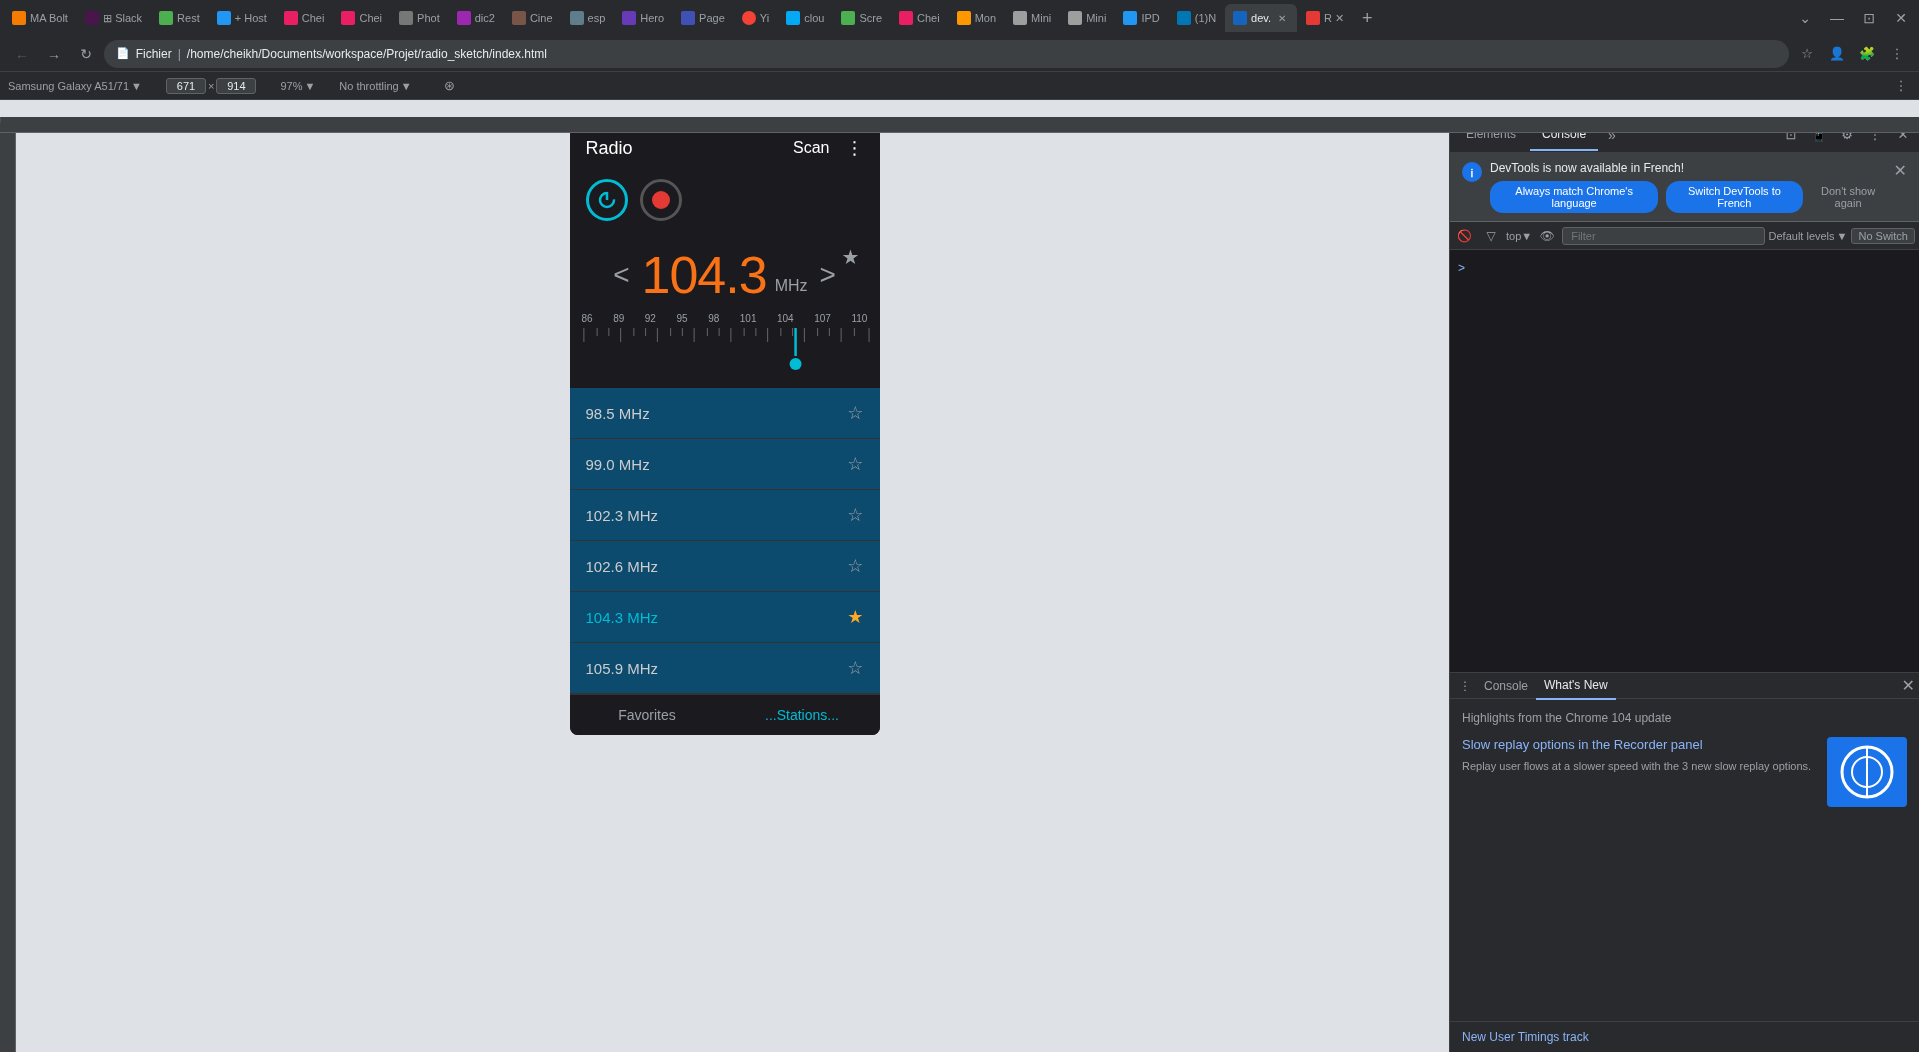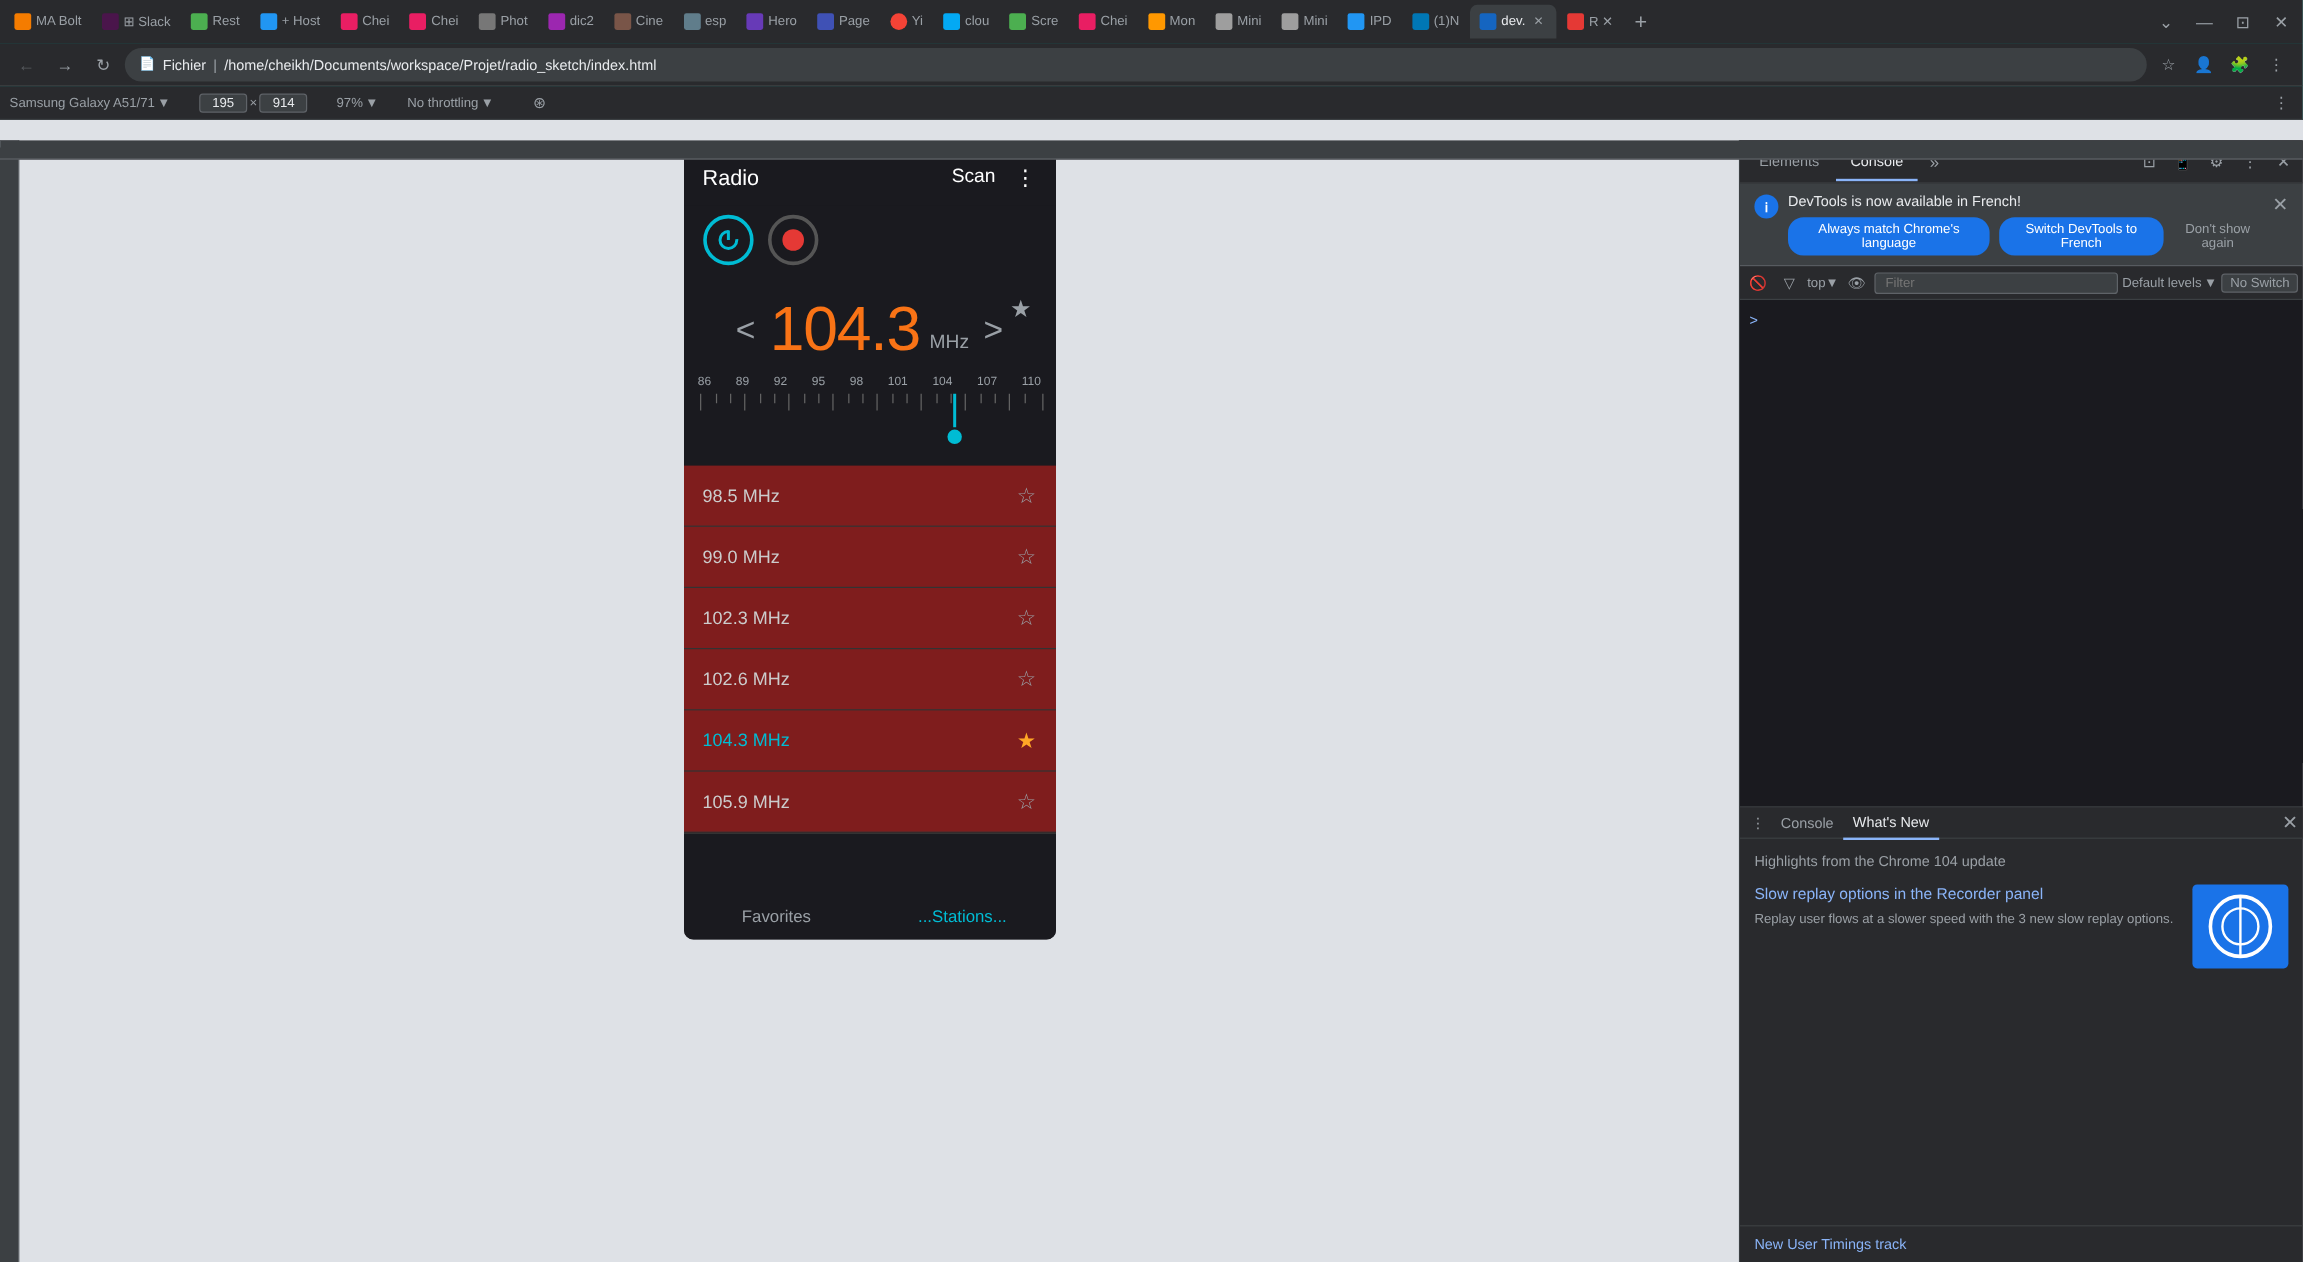"195" div.dim-box { text: 195 -> 671 }
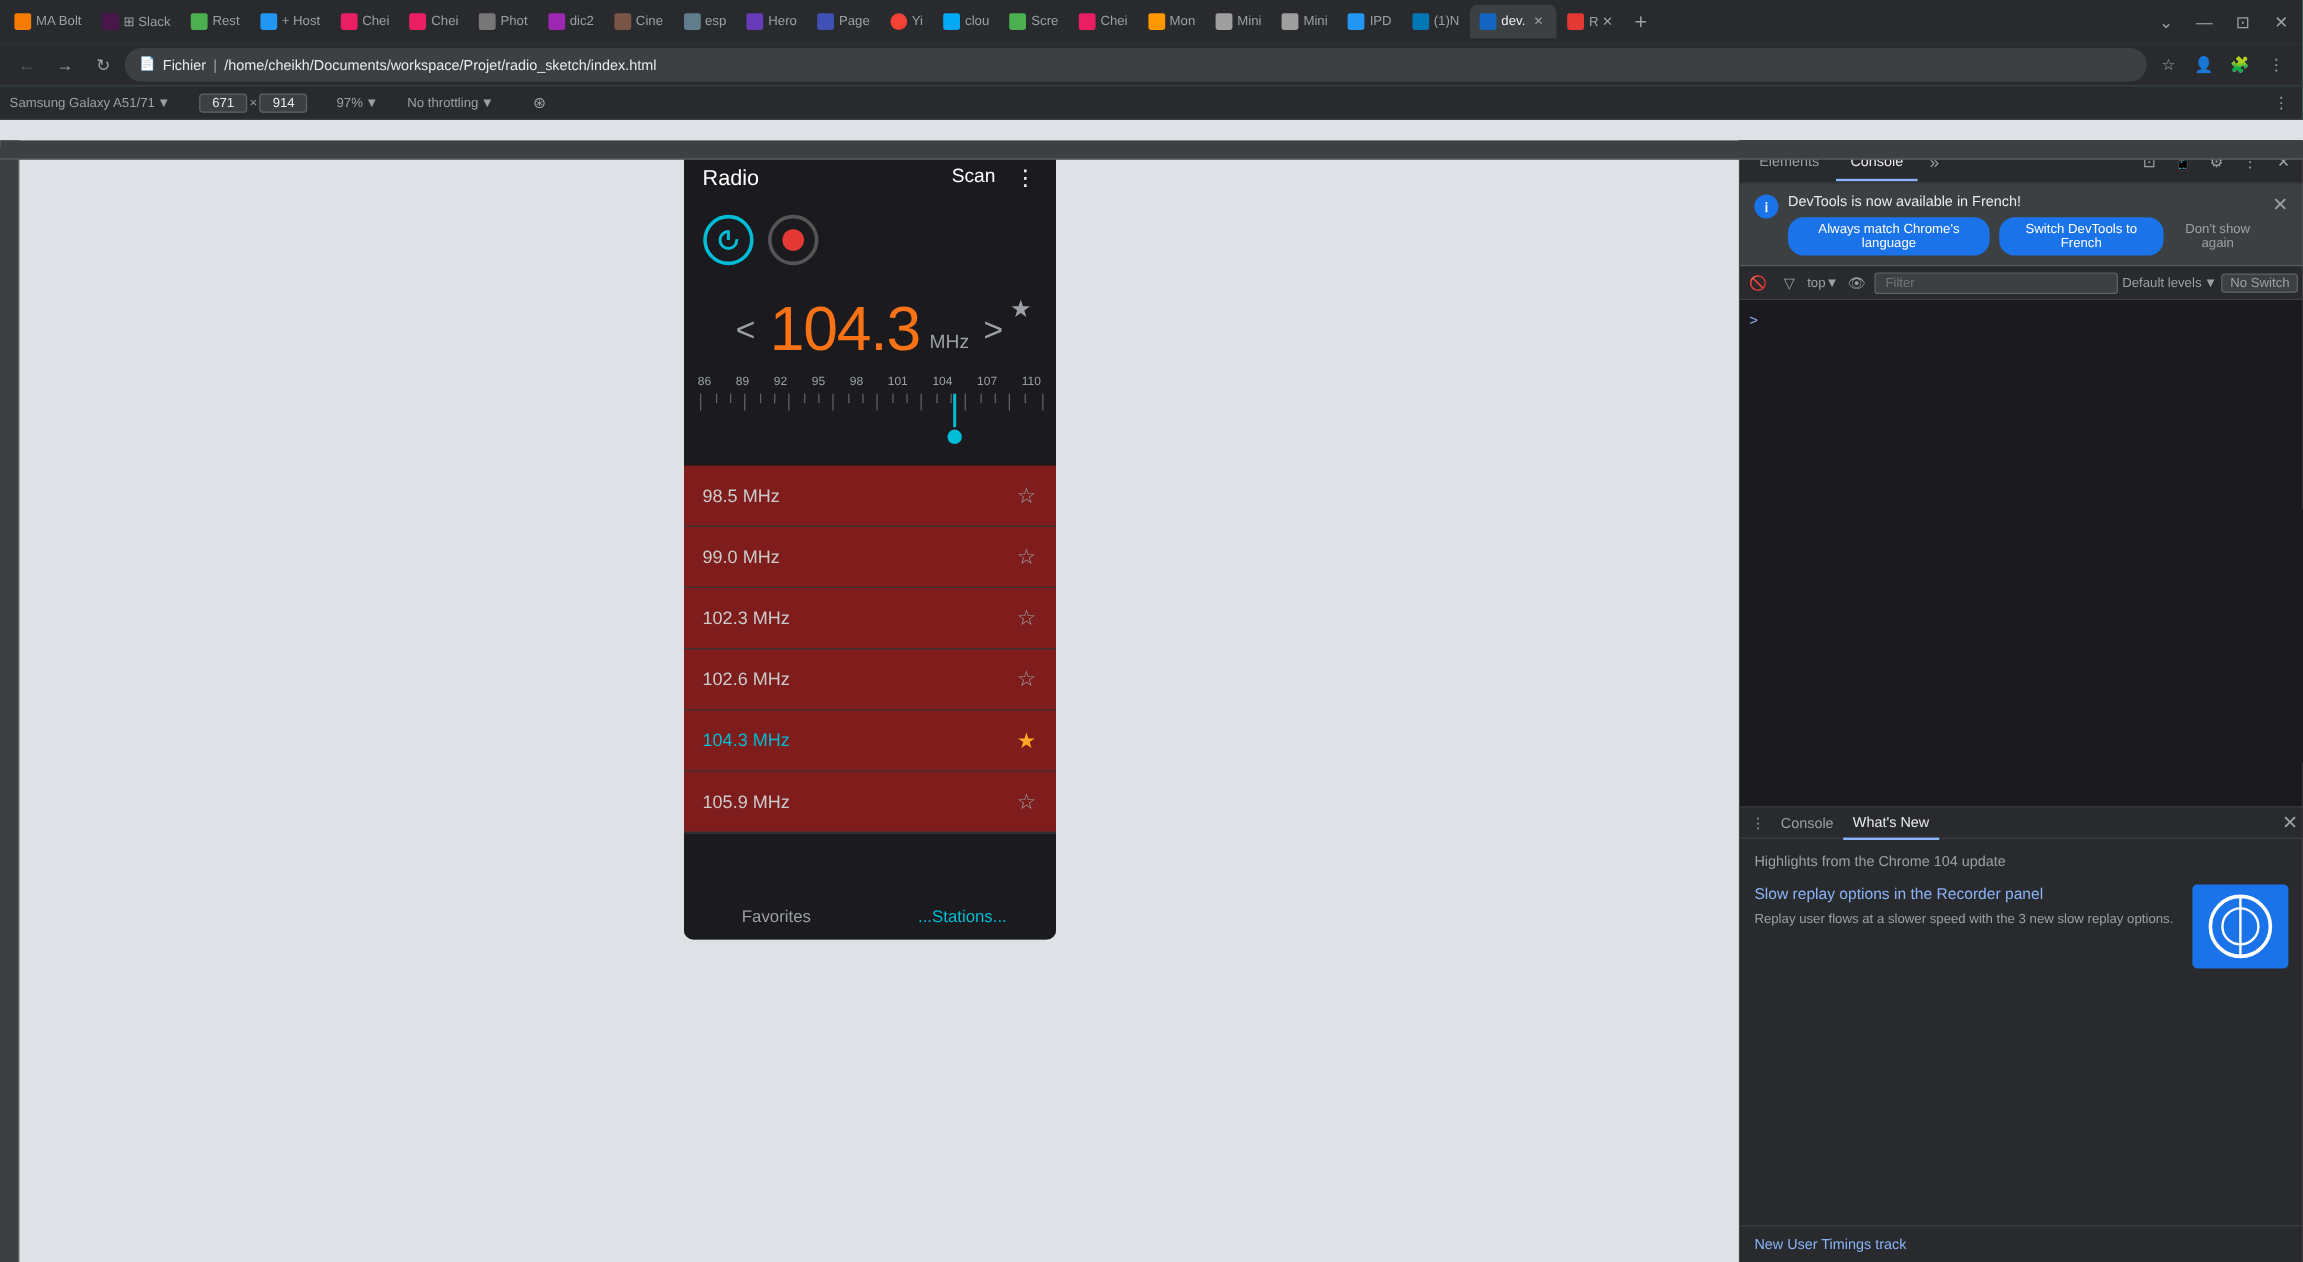"98.5 MHz" .station-list { background: #7f1d1d -> #0c4a6e }
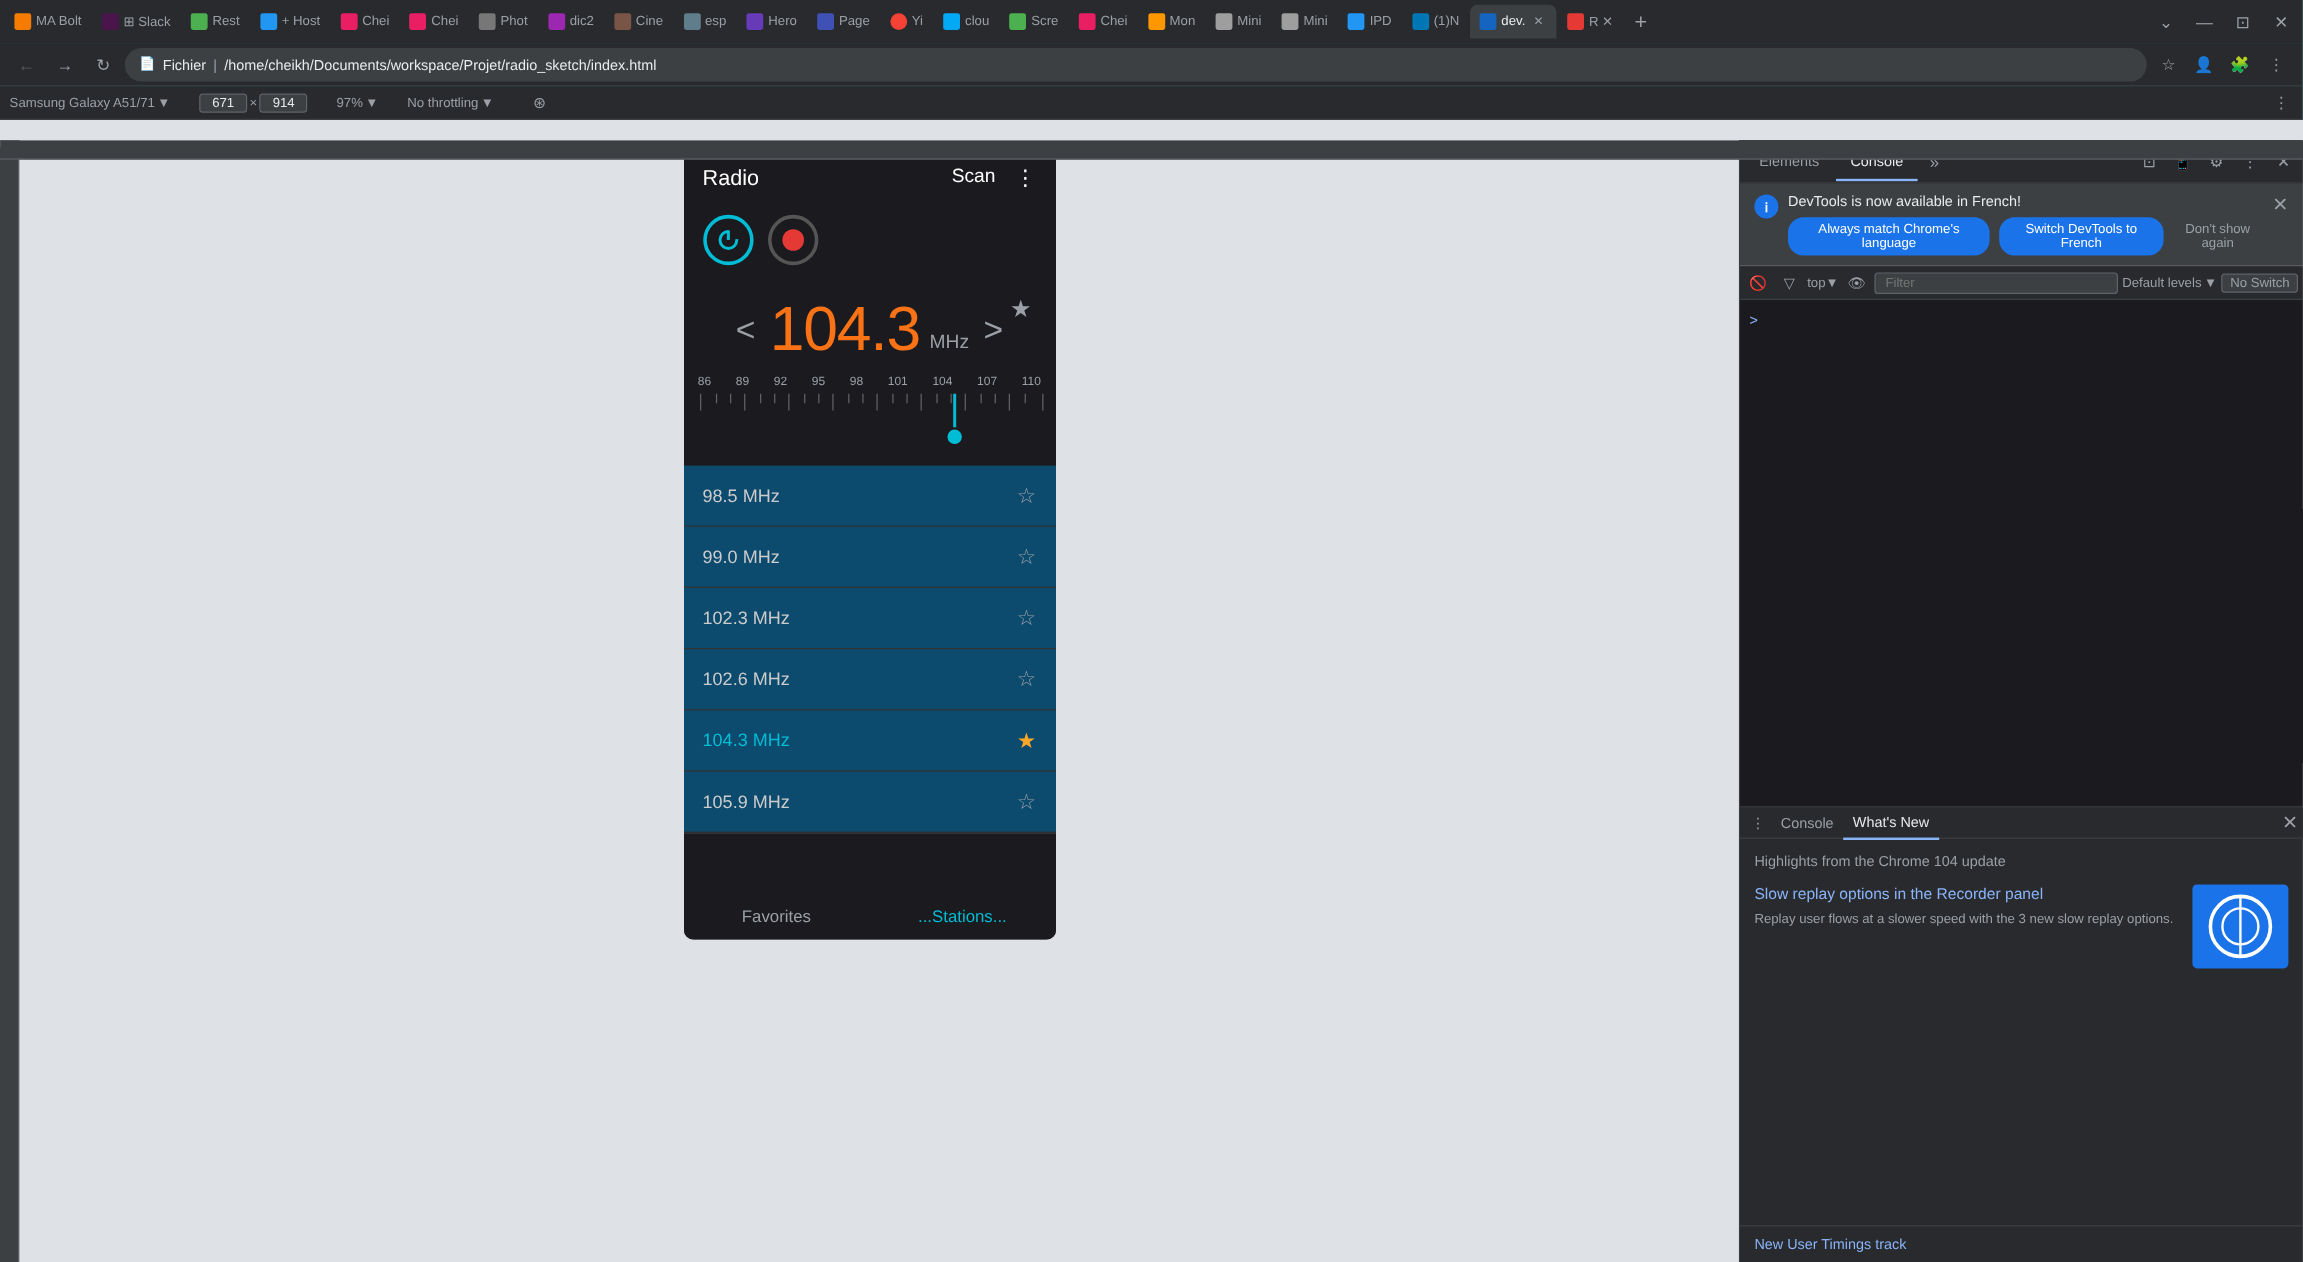"Favorites" .bottom-nav-item { margin-top: 48px -> none }
